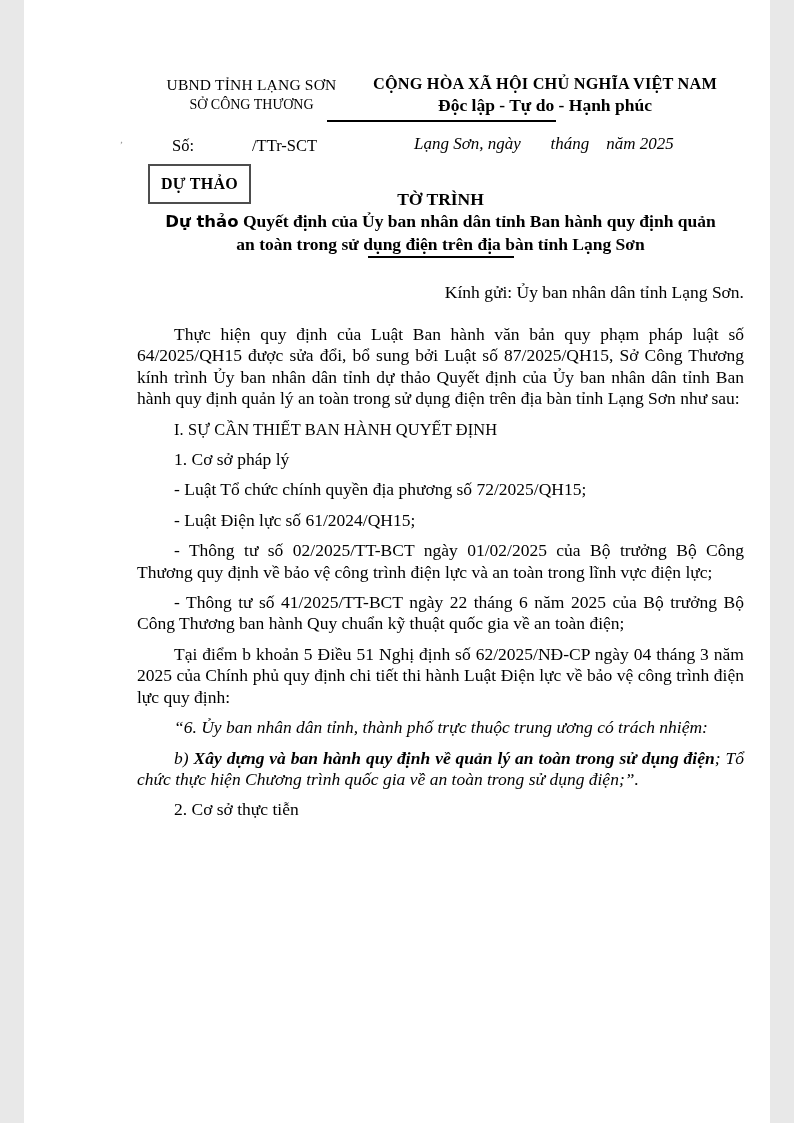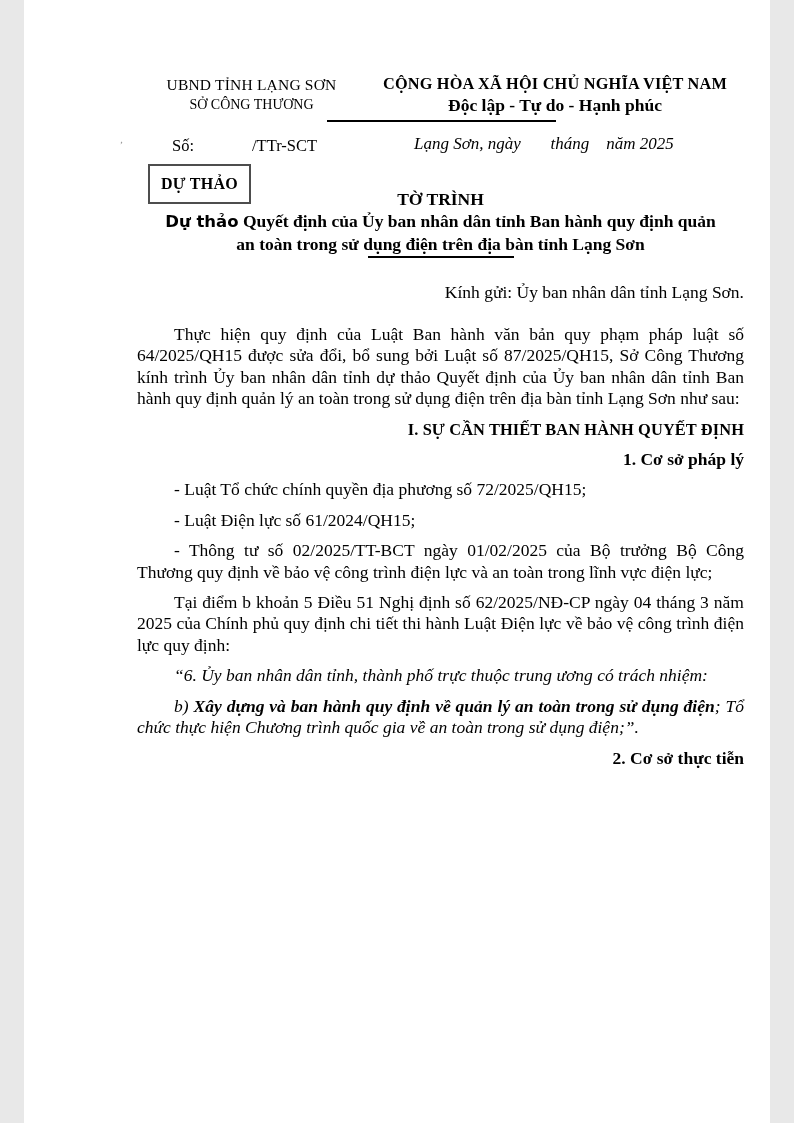"CỘNG HÒA XÃ HỘI CHỦ" .motto-block { left: 336px -> 326px }
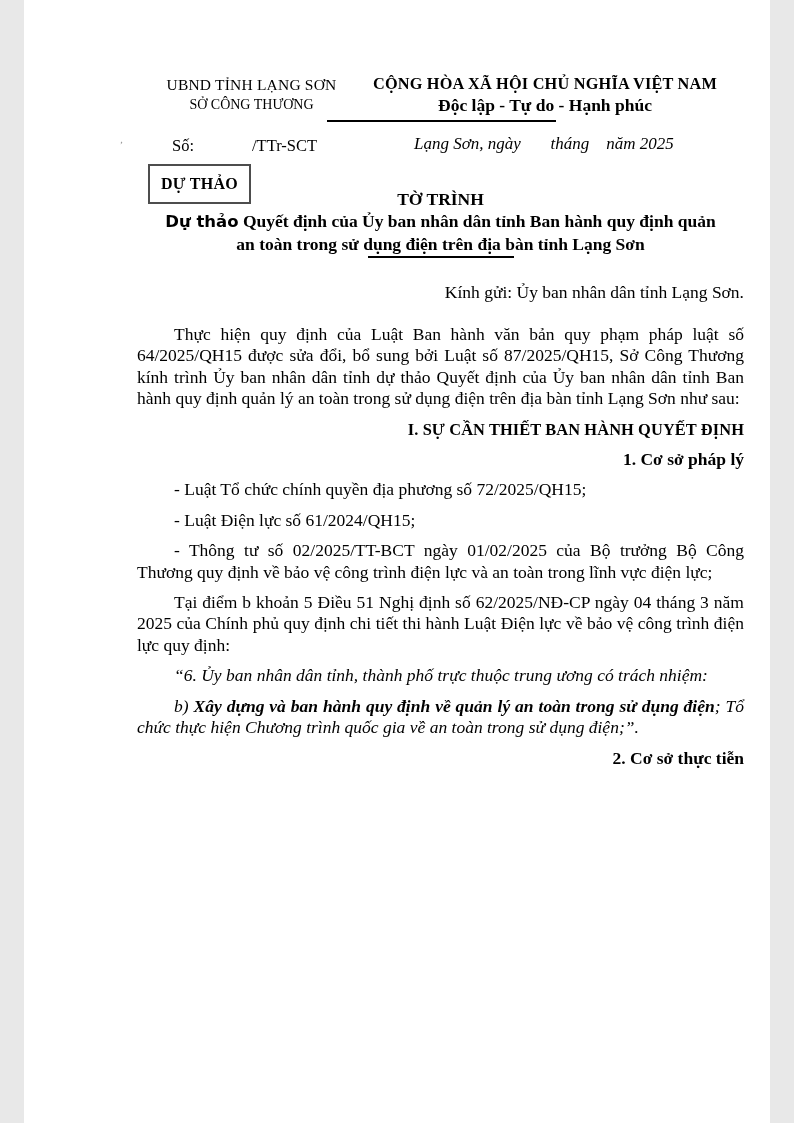"I. SỰ CẦN THIẾT BAN" p.heading { font-weight: bold -> normal; text-align: right -> left }
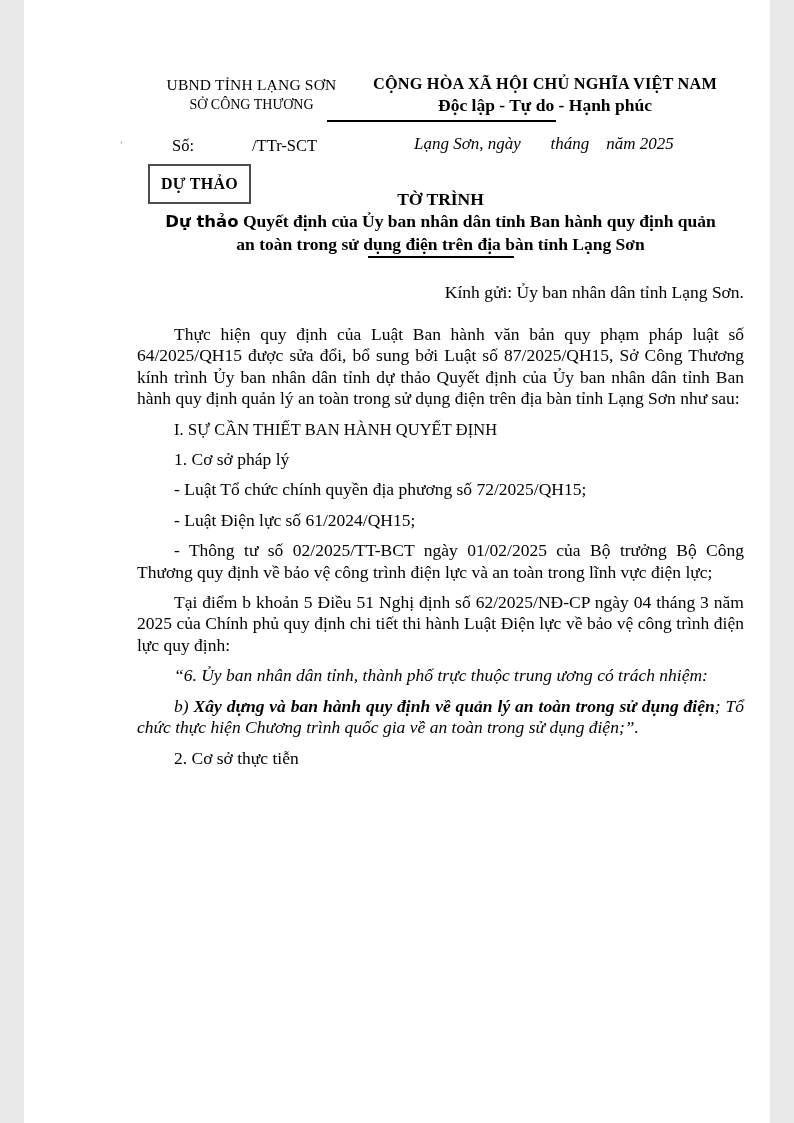"- Thông tư số 41/2025/TT-BCT" p { html: none -> <p>- Thông tư số 41/2025/TT-BCT ngày 22 tháng 6 năm 2025 của Bộ trưởng Bộ Công Thương ban hành Quy chuẩn kỹ thuật quốc gia về an toàn điện;</p> }
